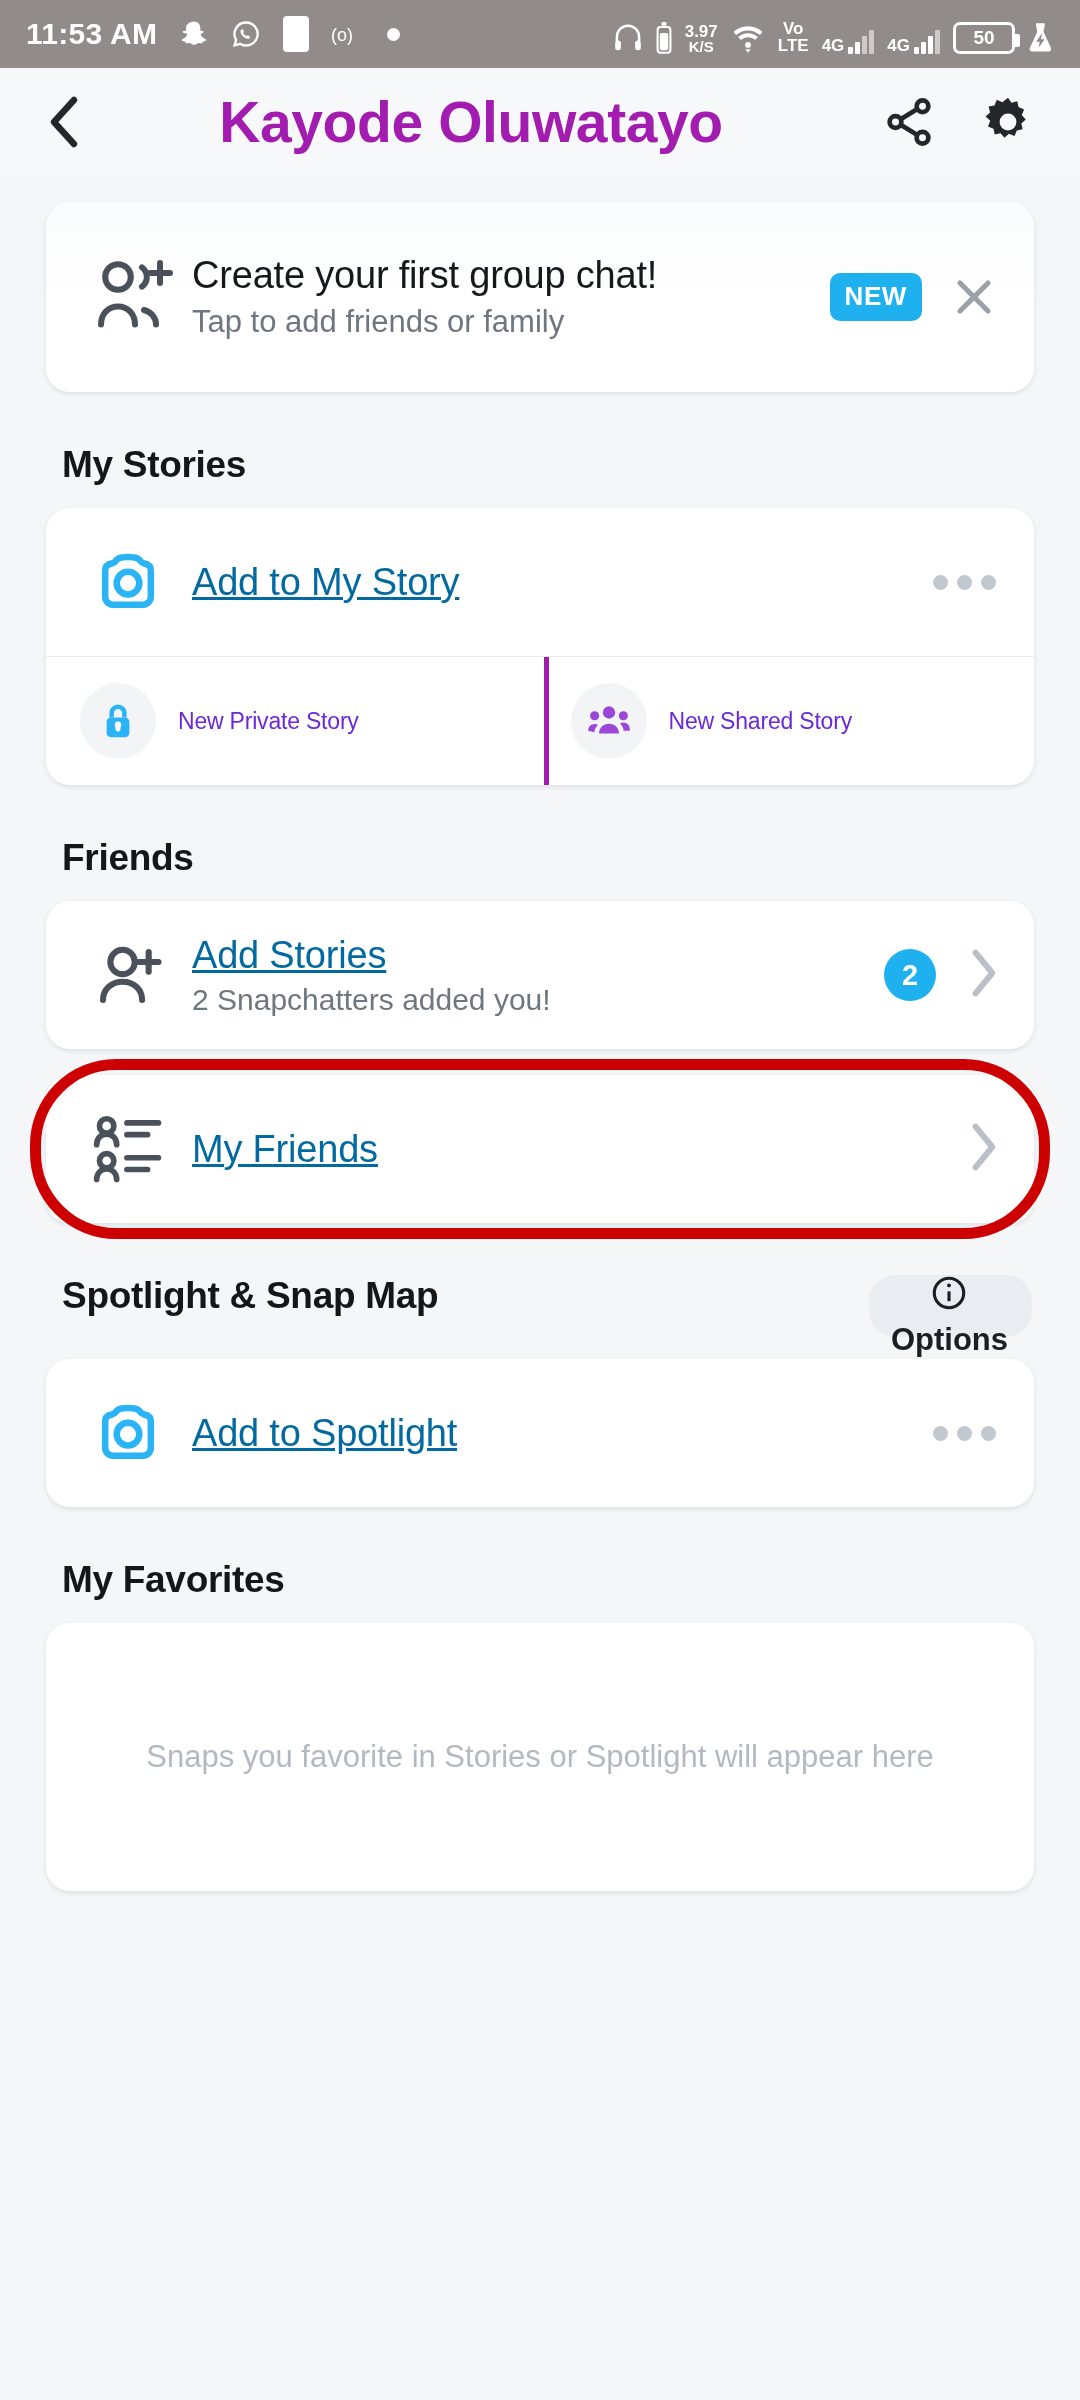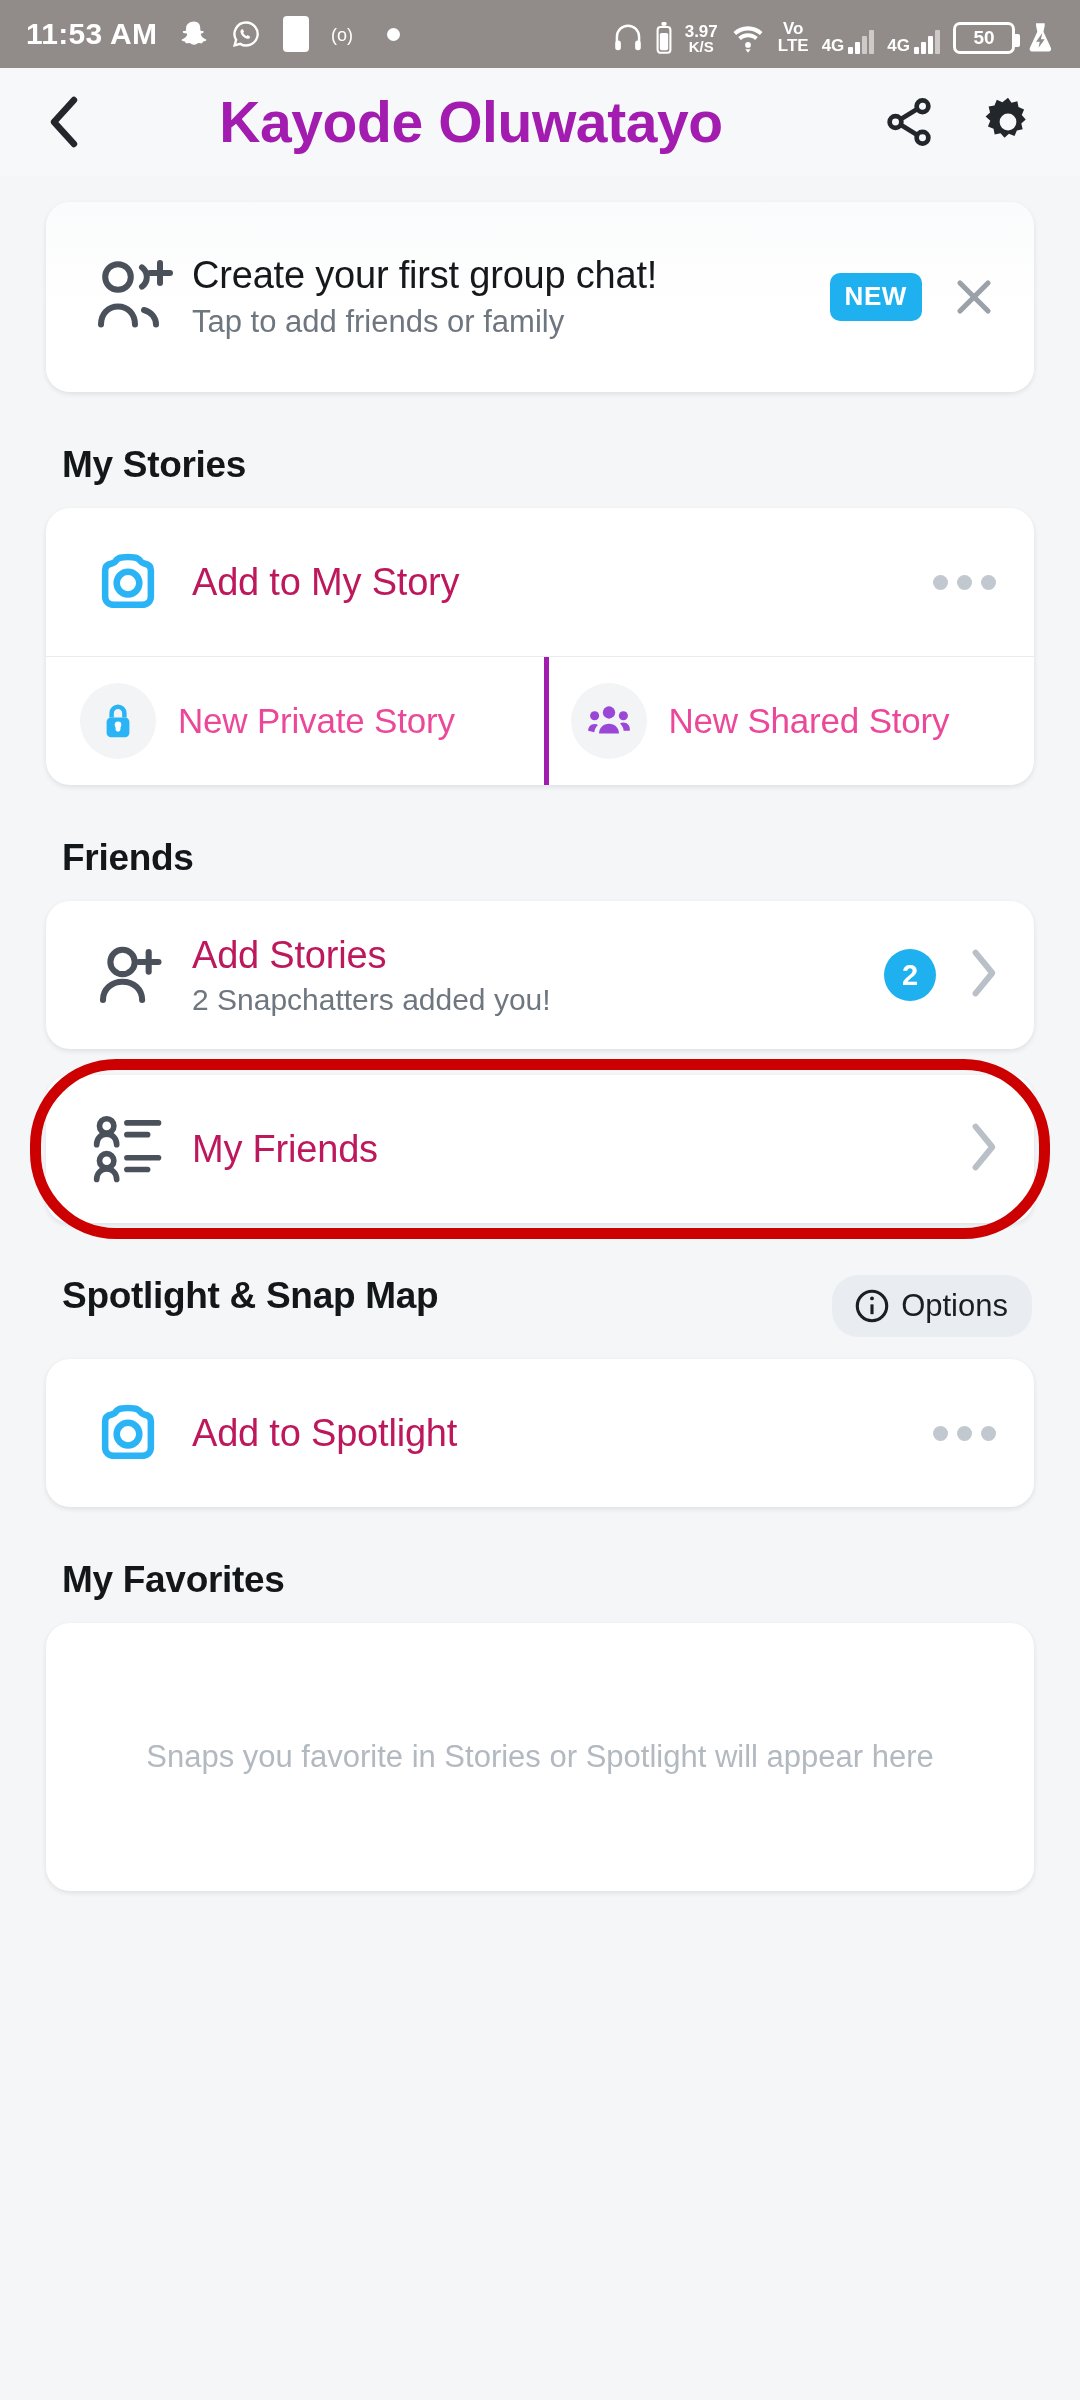"Add to My Story" .row-label { color: #be185d -> #0369a1; text-decoration: none -> underline }
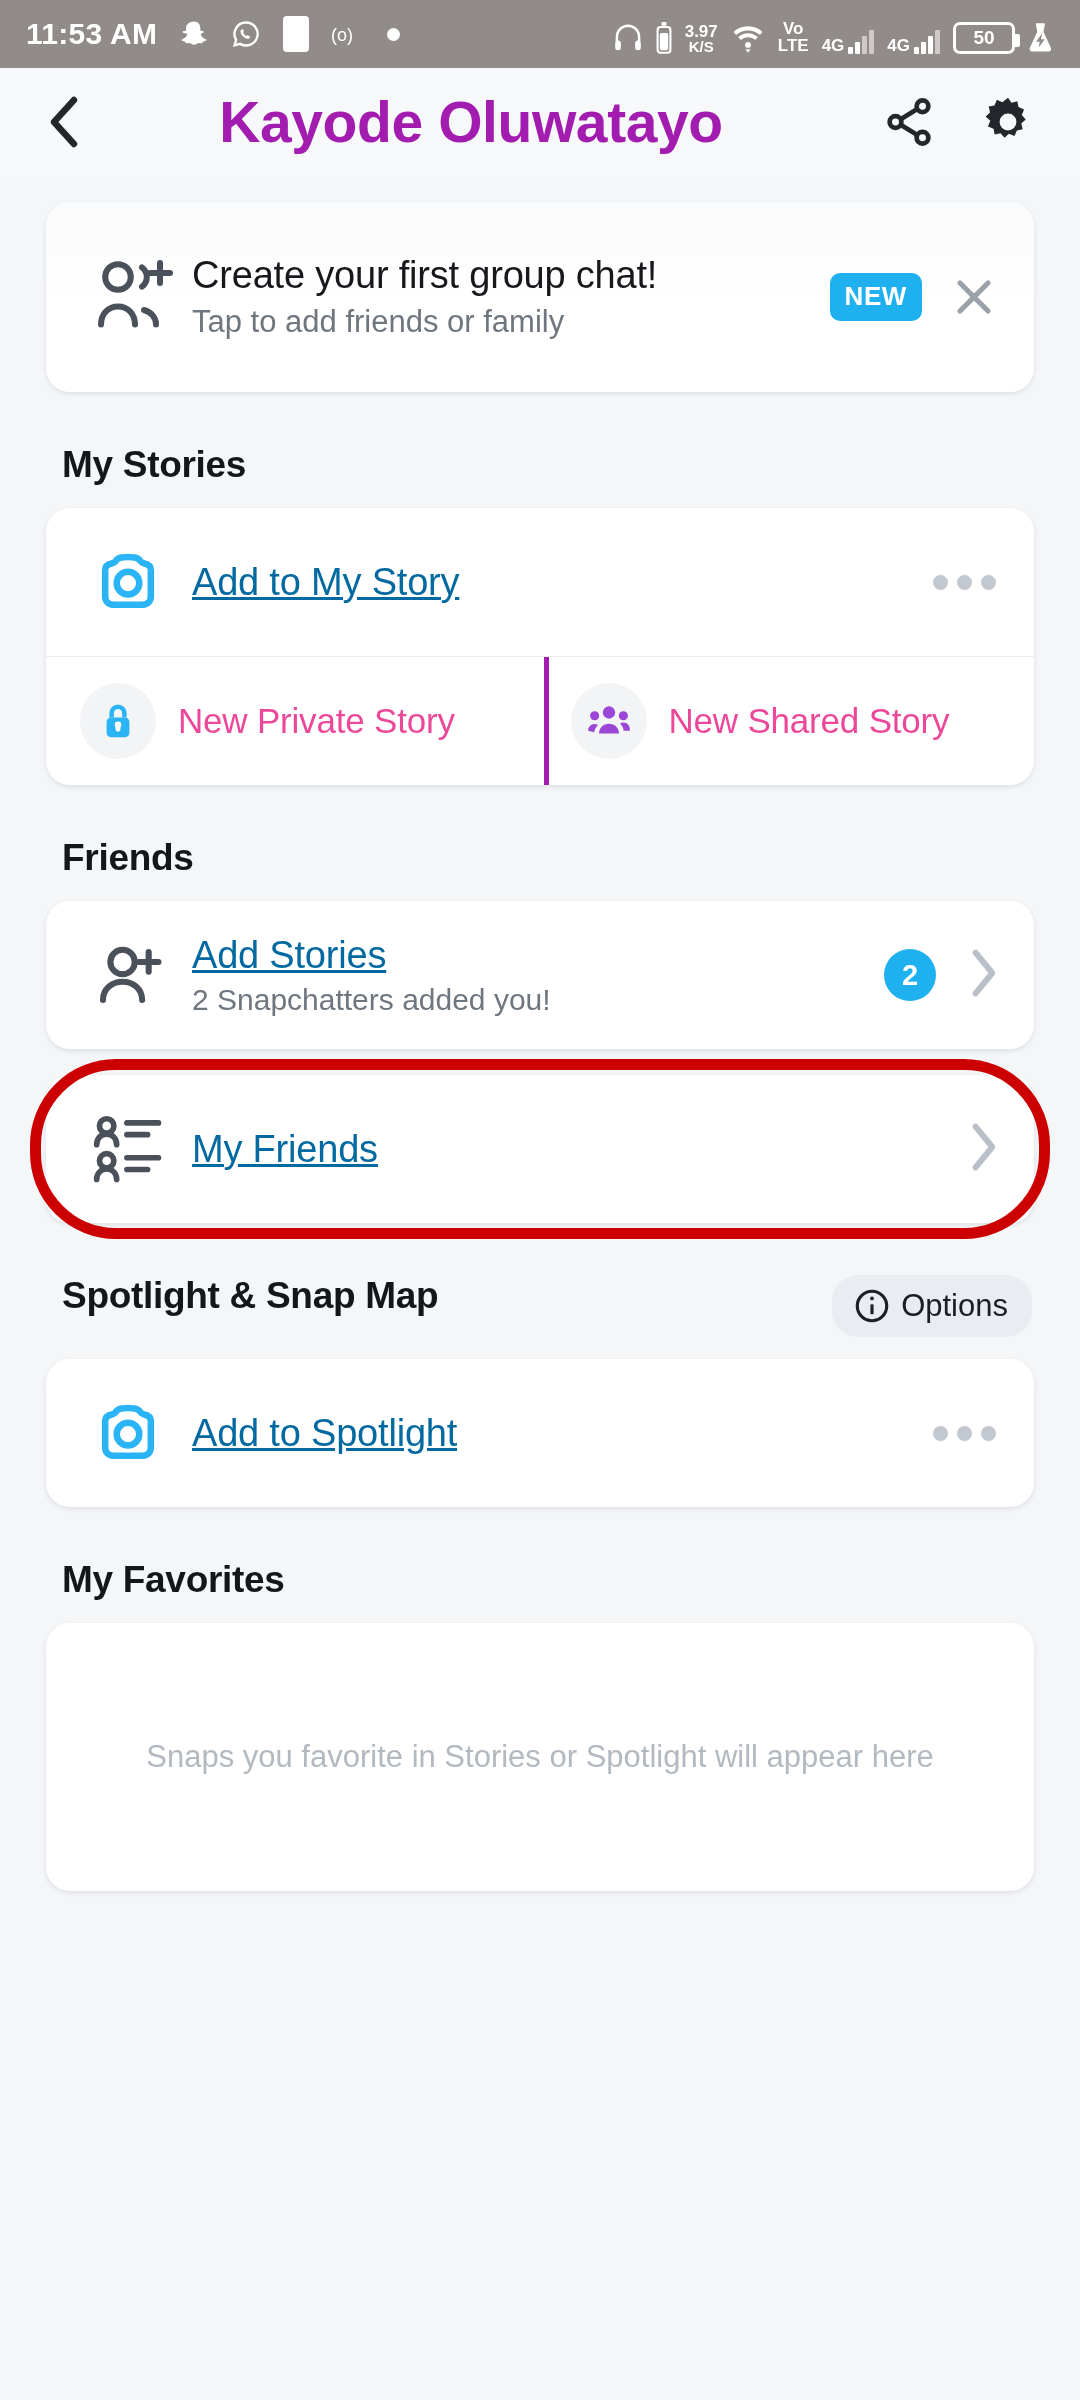"New Private Story" .split-label { color: #ec4899 -> #6d28d9; font-size: 35px -> 23px }
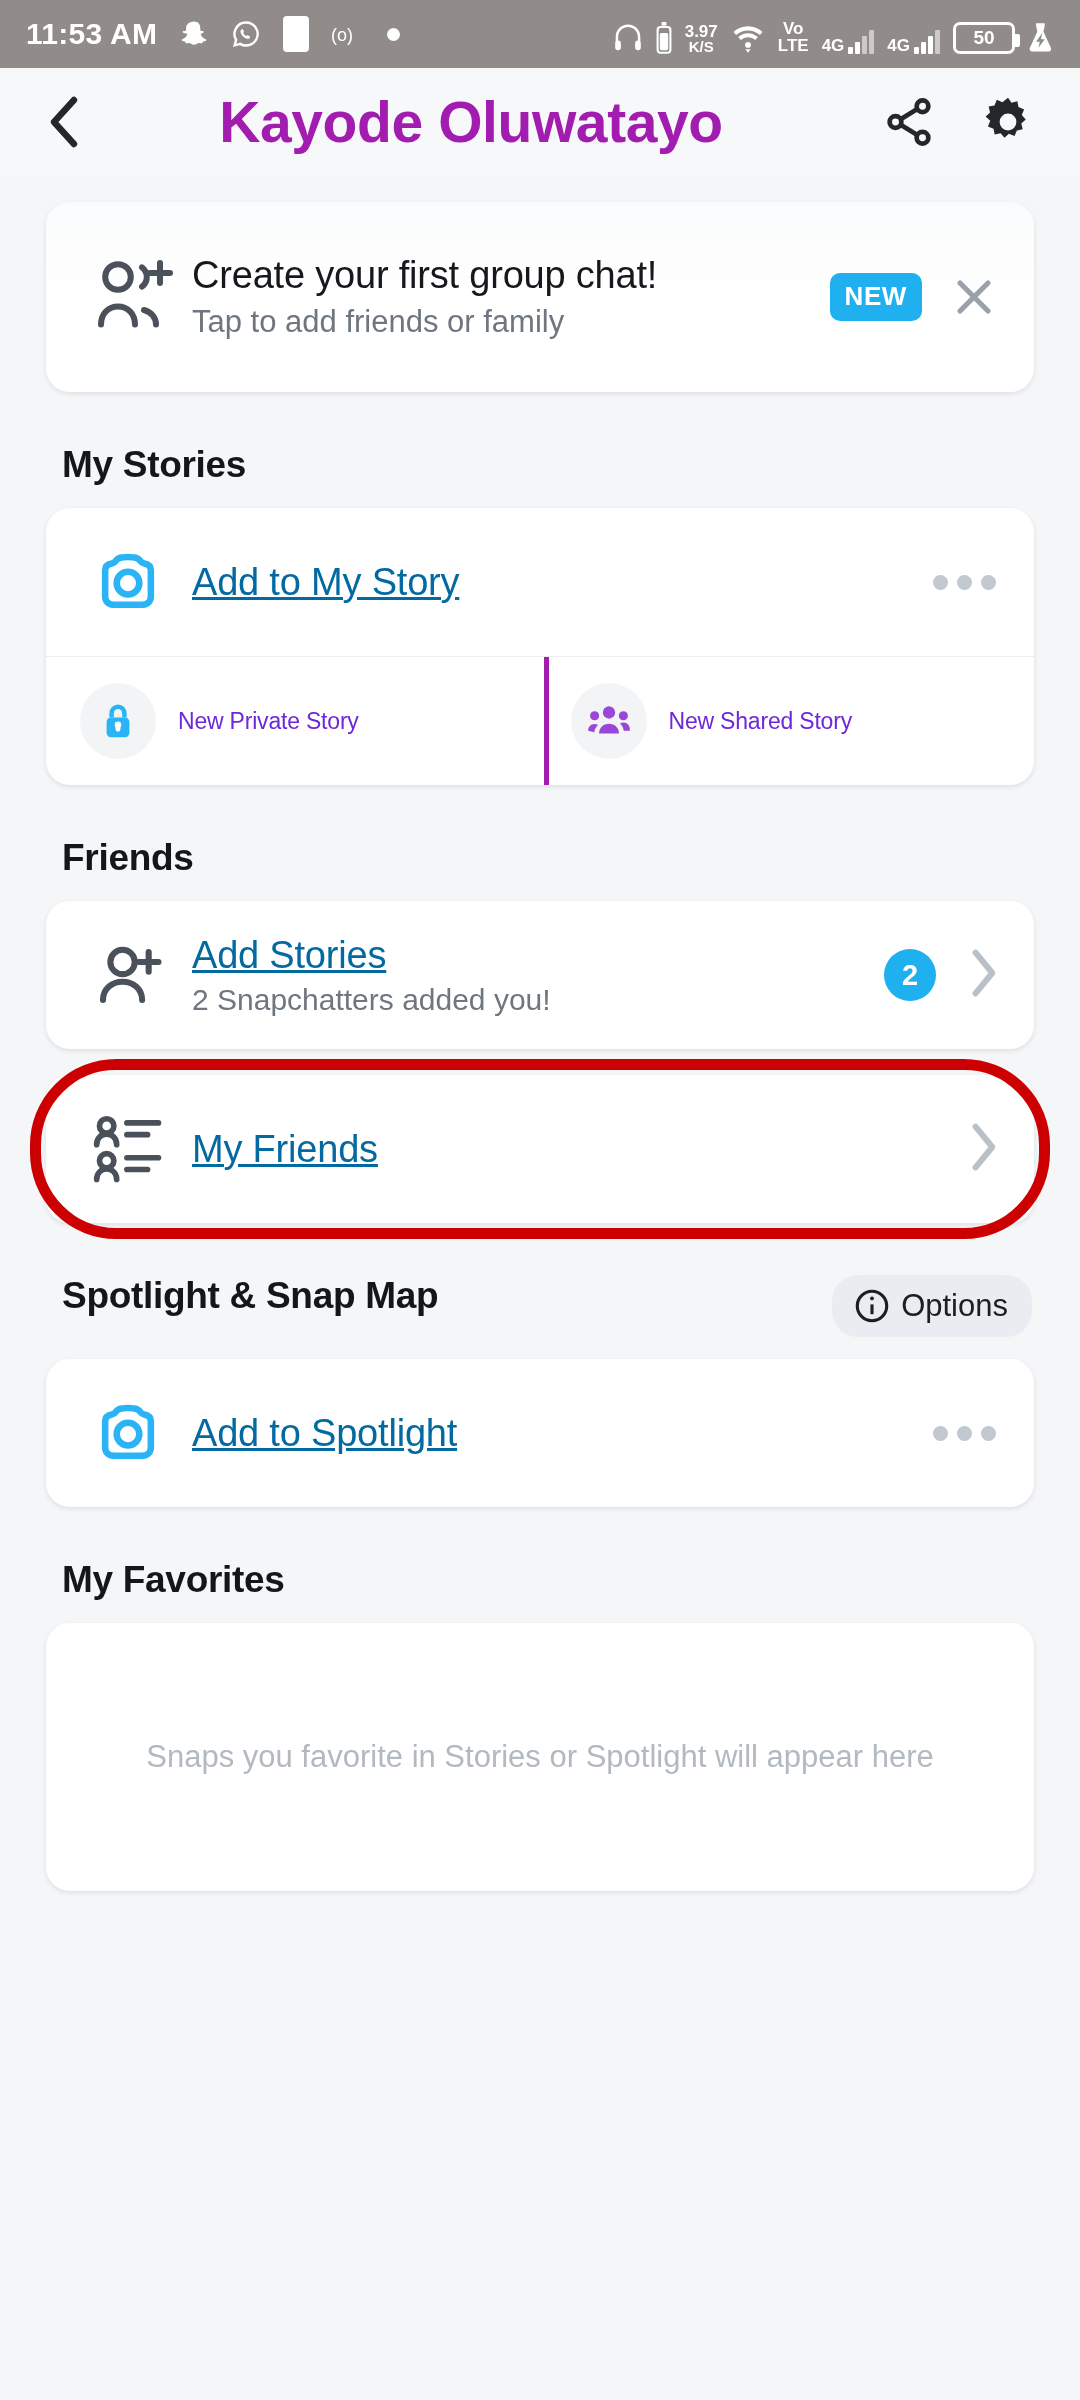"Options" .opt-pill { flex-direction: none -> column; font-weight: 400 -> 700 }
